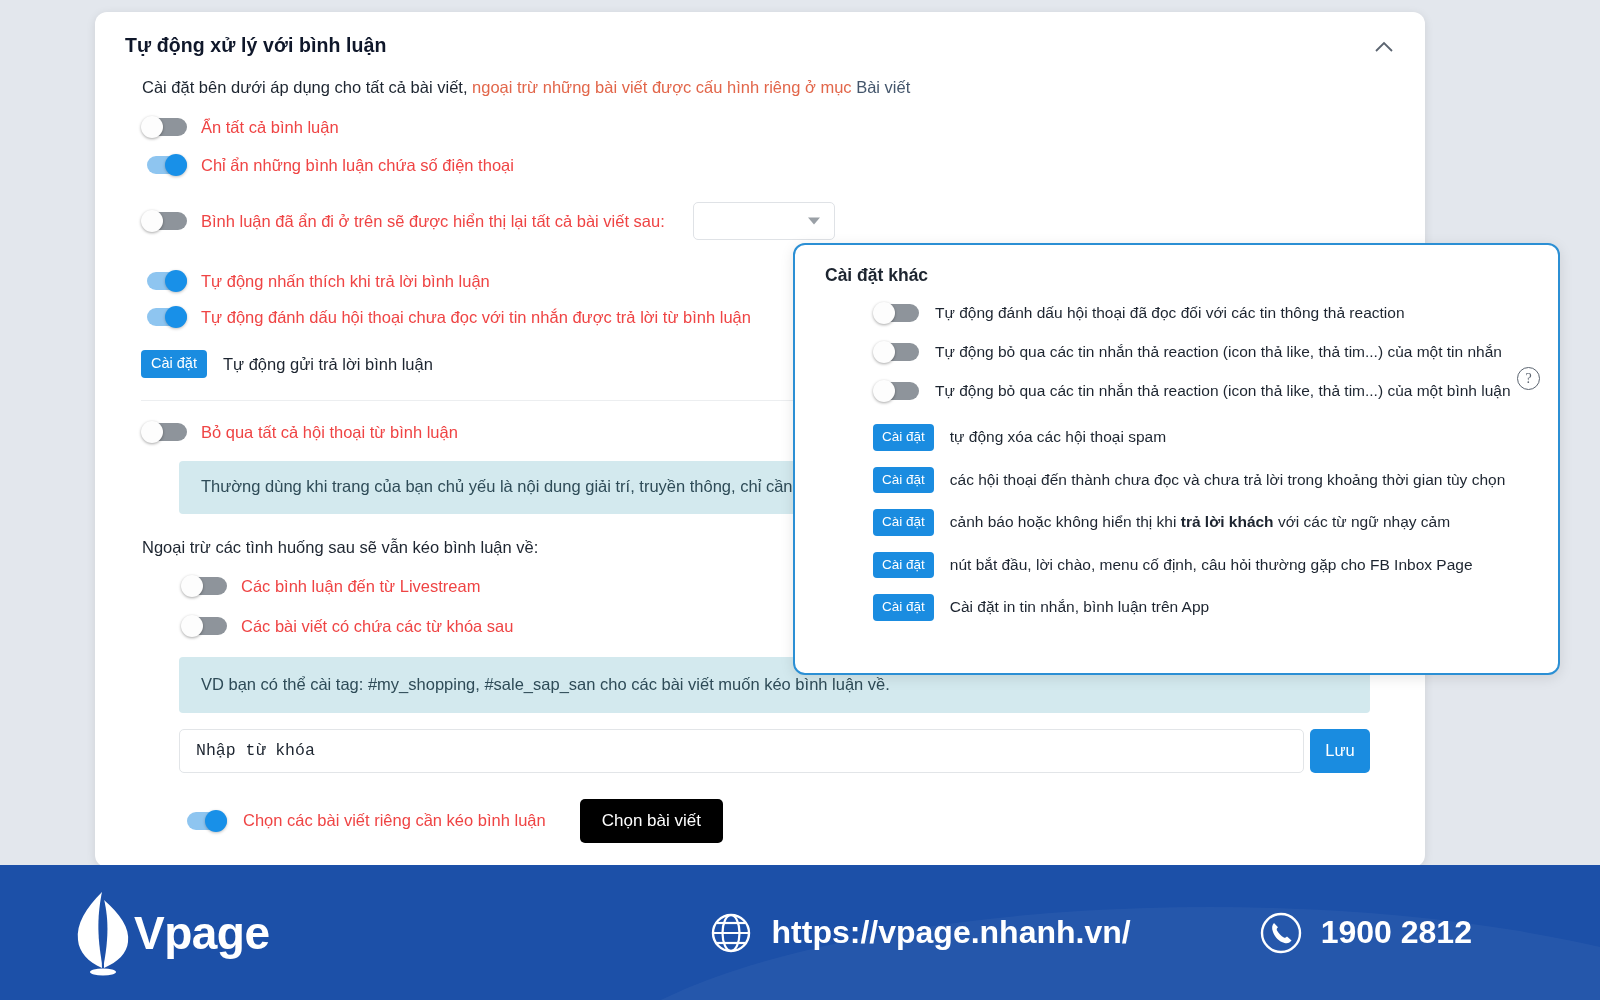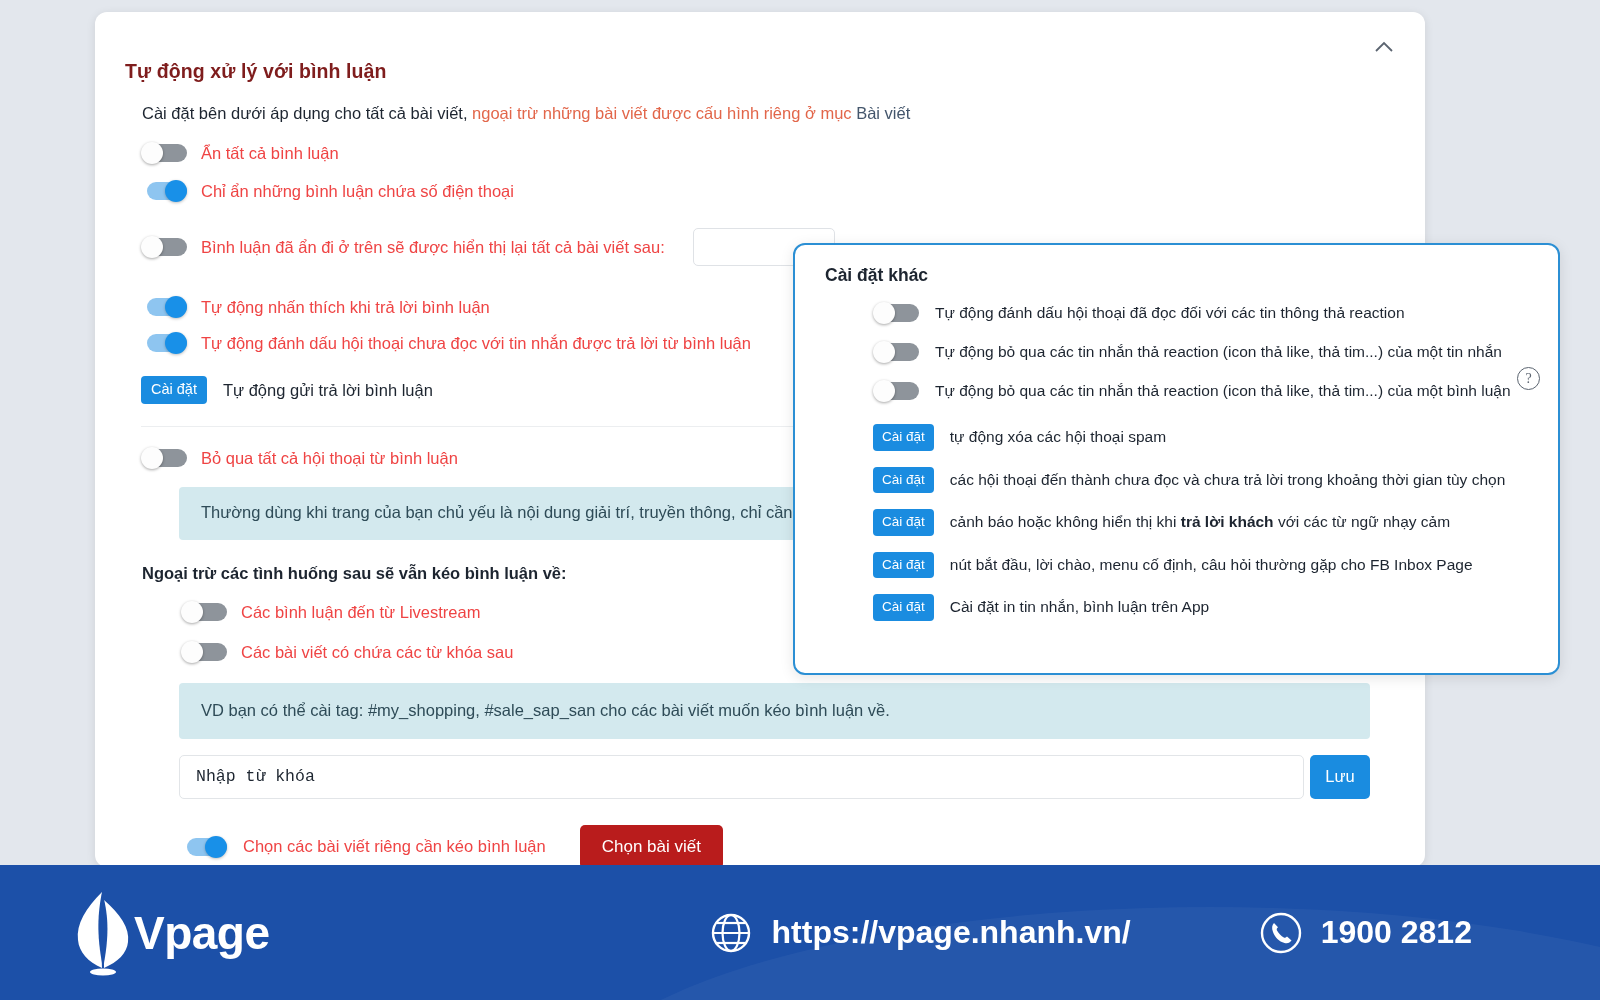"Tự động xử lý với" .card-title { color: #7f1d1d -> #0f172a; margin-top: 26px -> none }
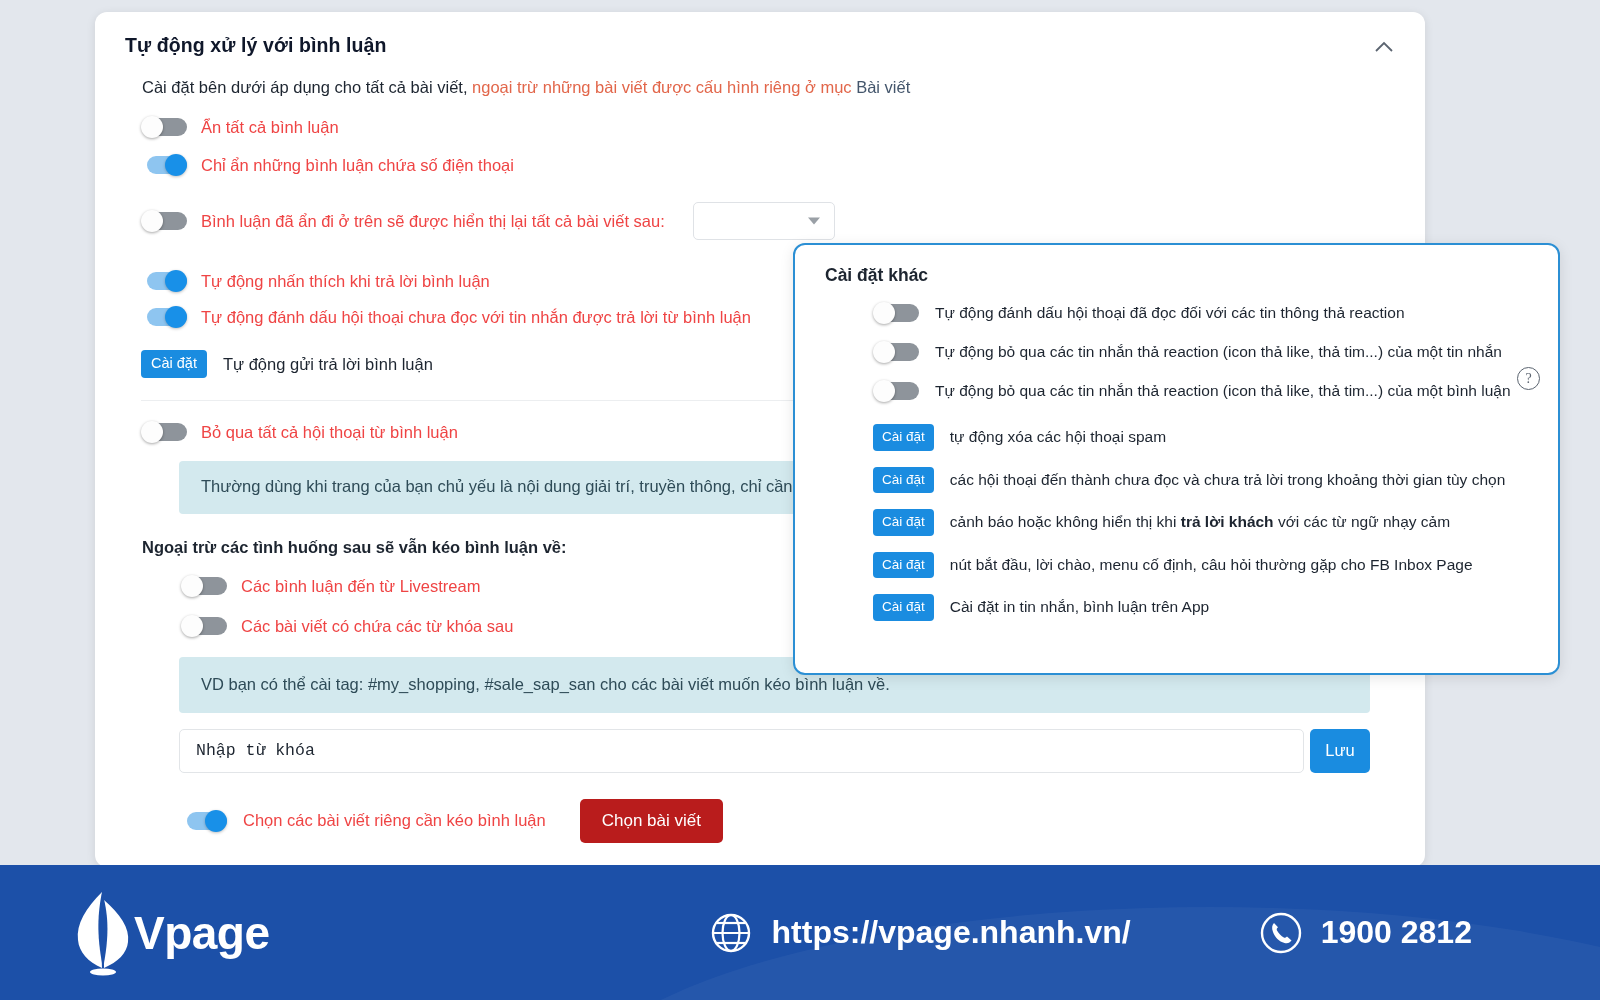"Ngoại trừ các tình huống" .section-head { font-weight: bold -> normal }
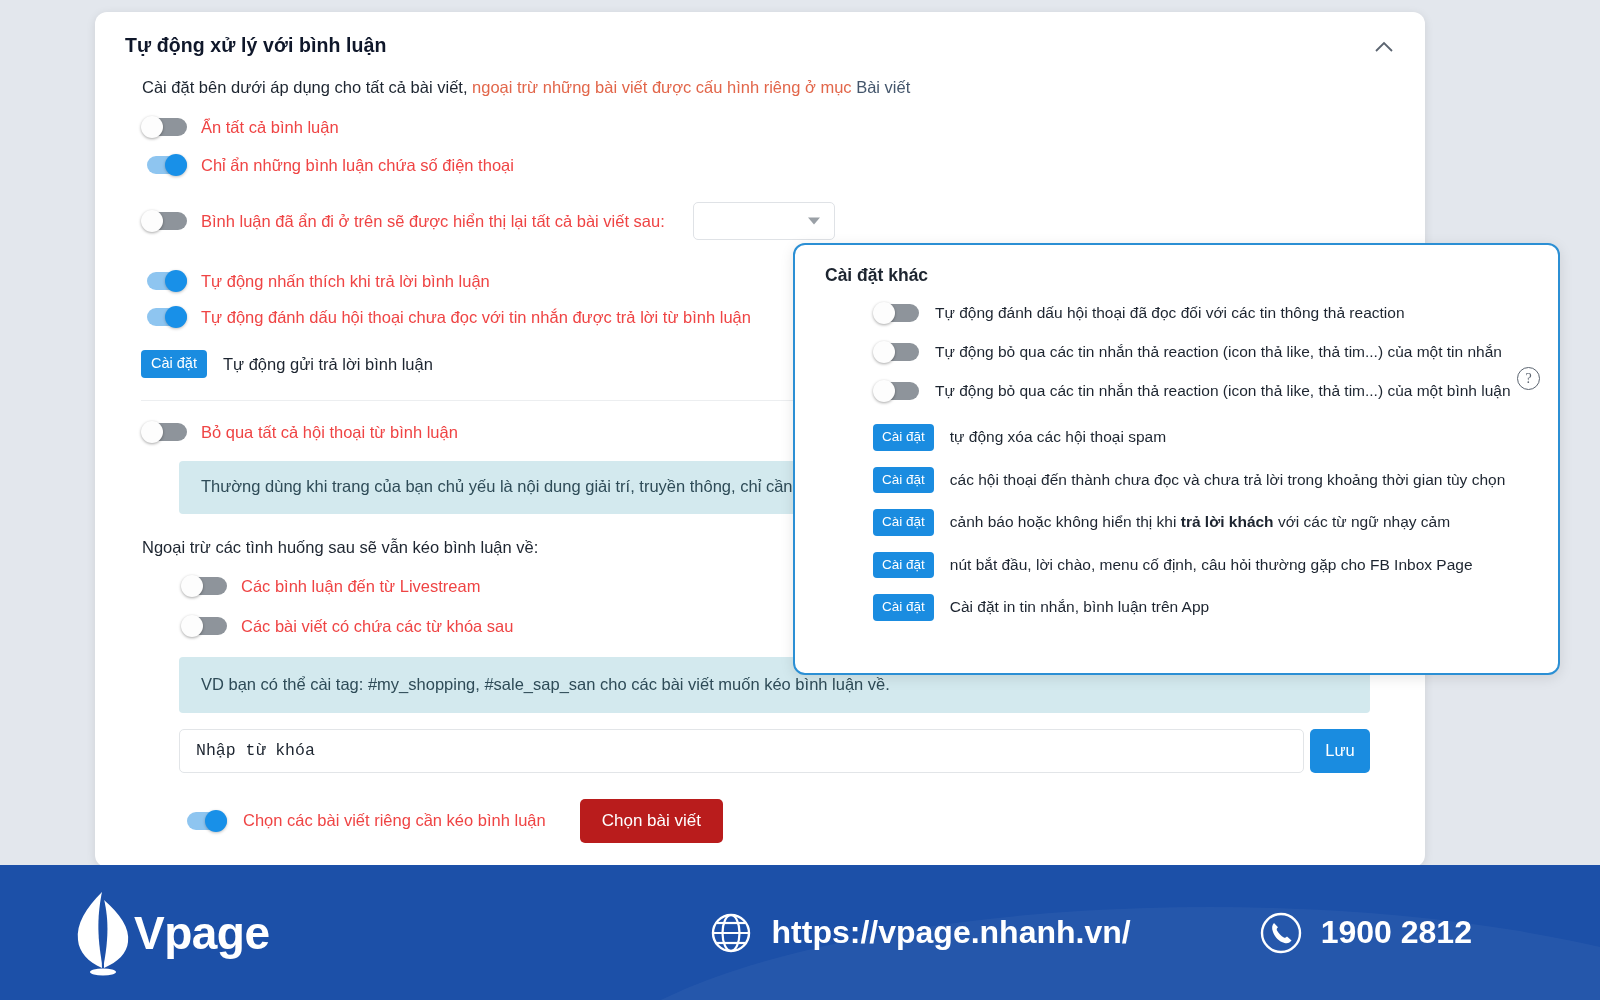"Chọn bài viết" .big-btn { background: #b91c1c -> #000000 }
